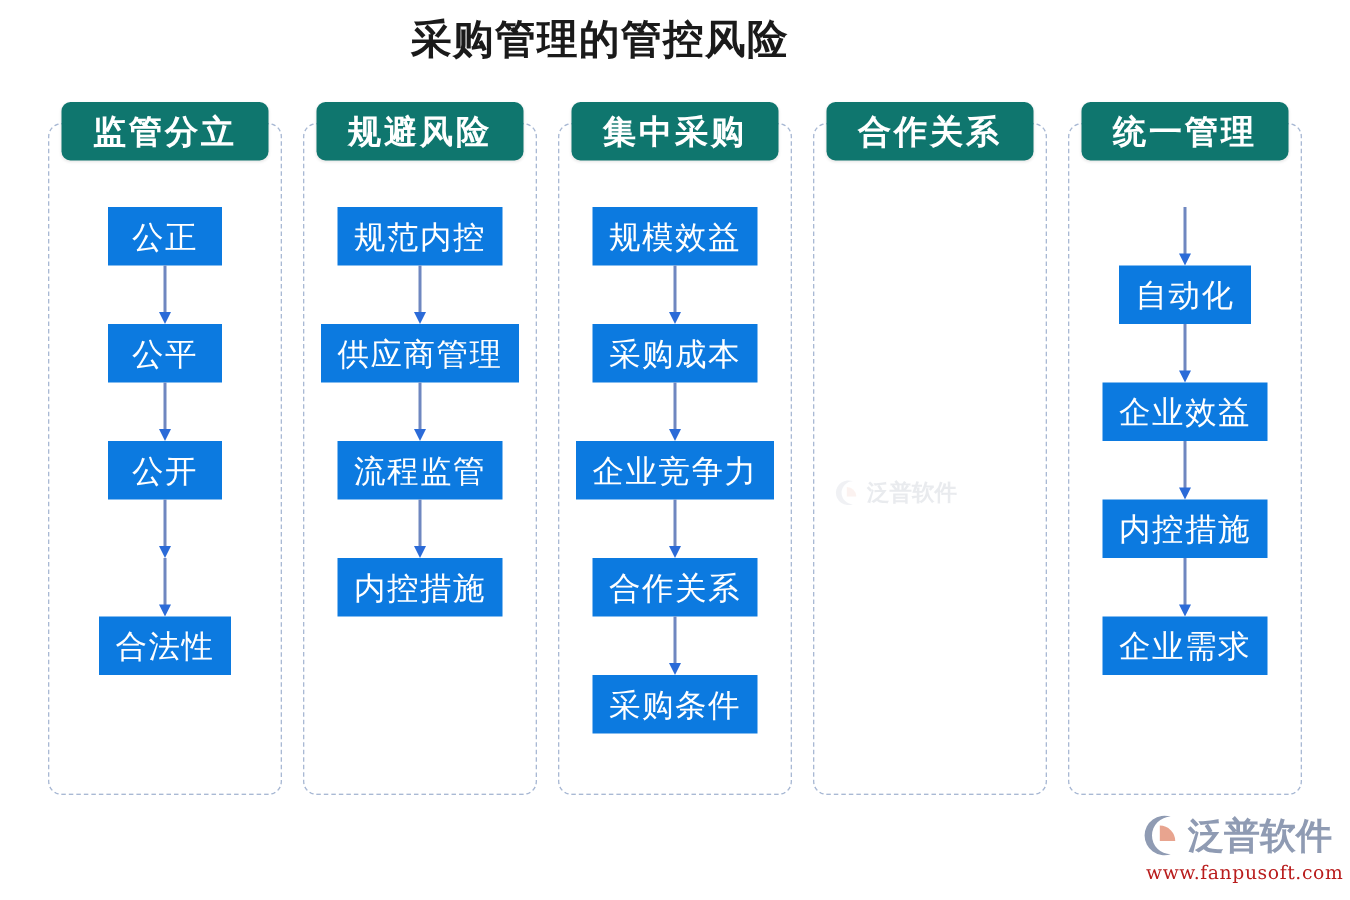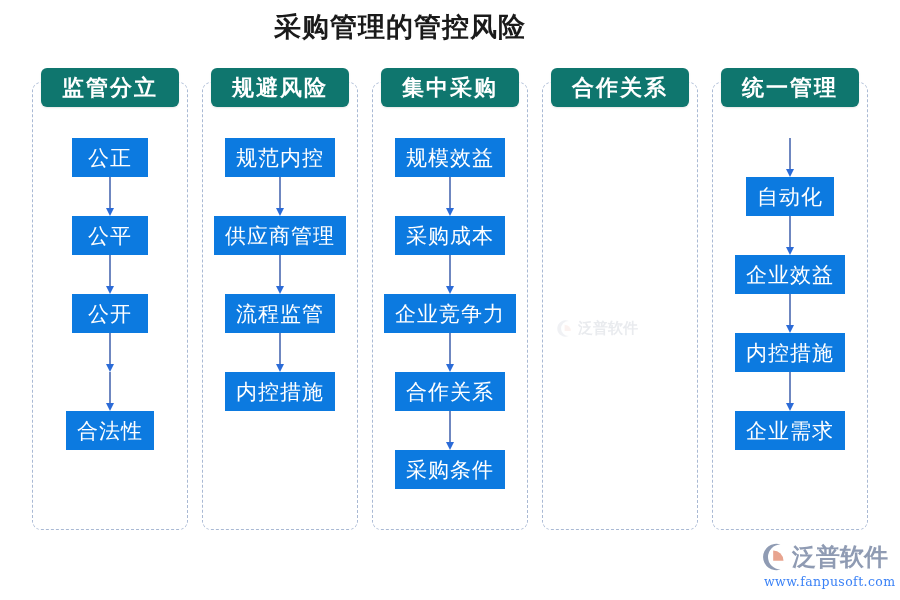"www.fanpusoft.com" .logo-url { color: #3b82f6 -> #b91c1c }
